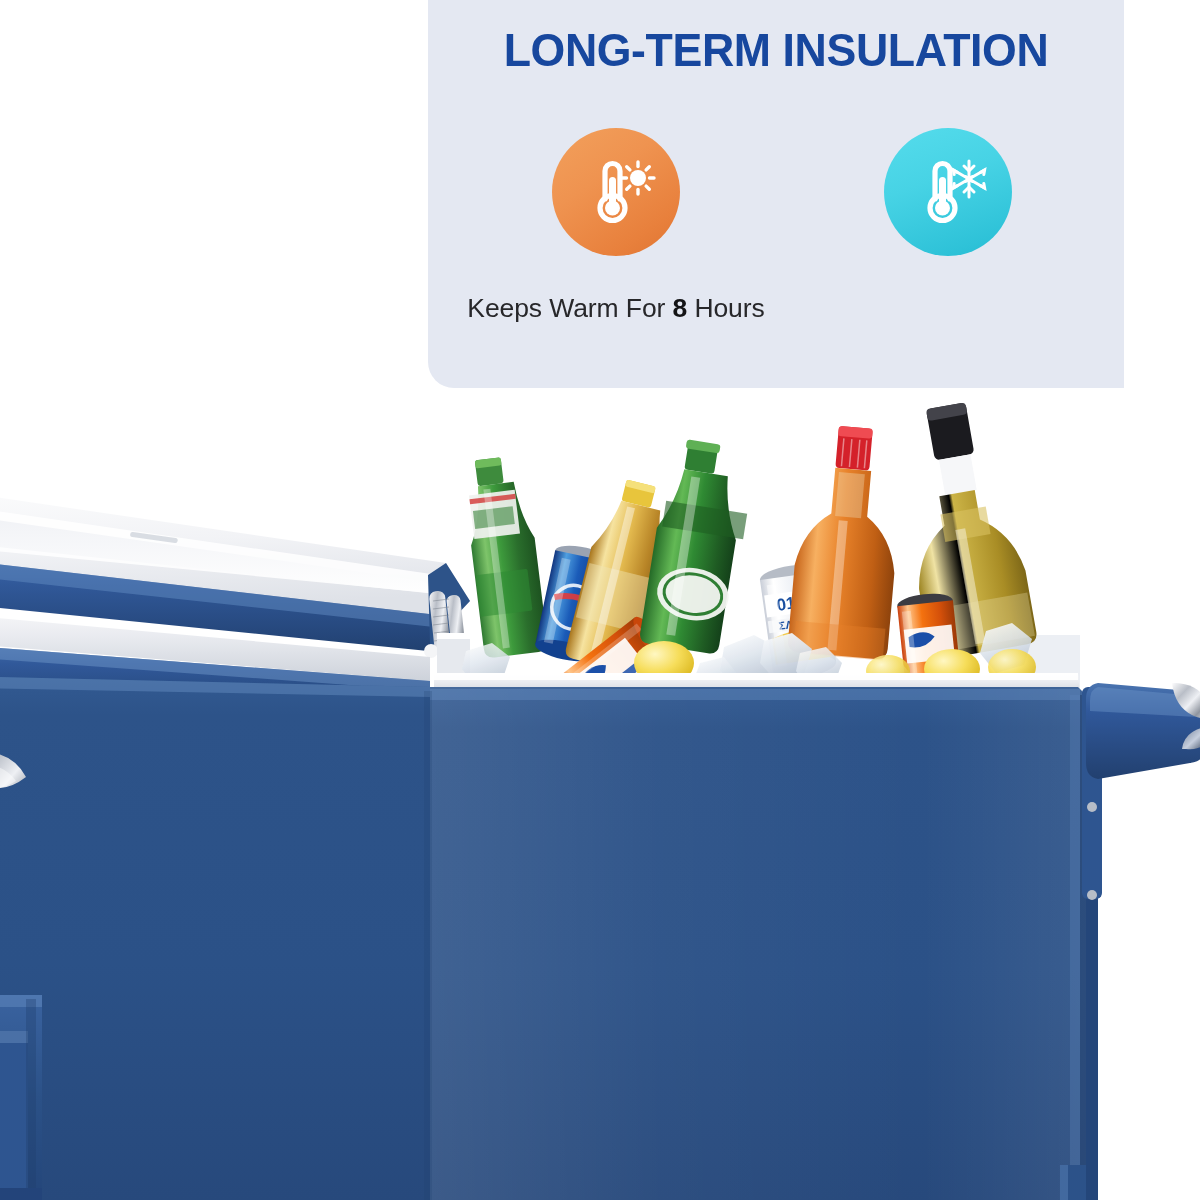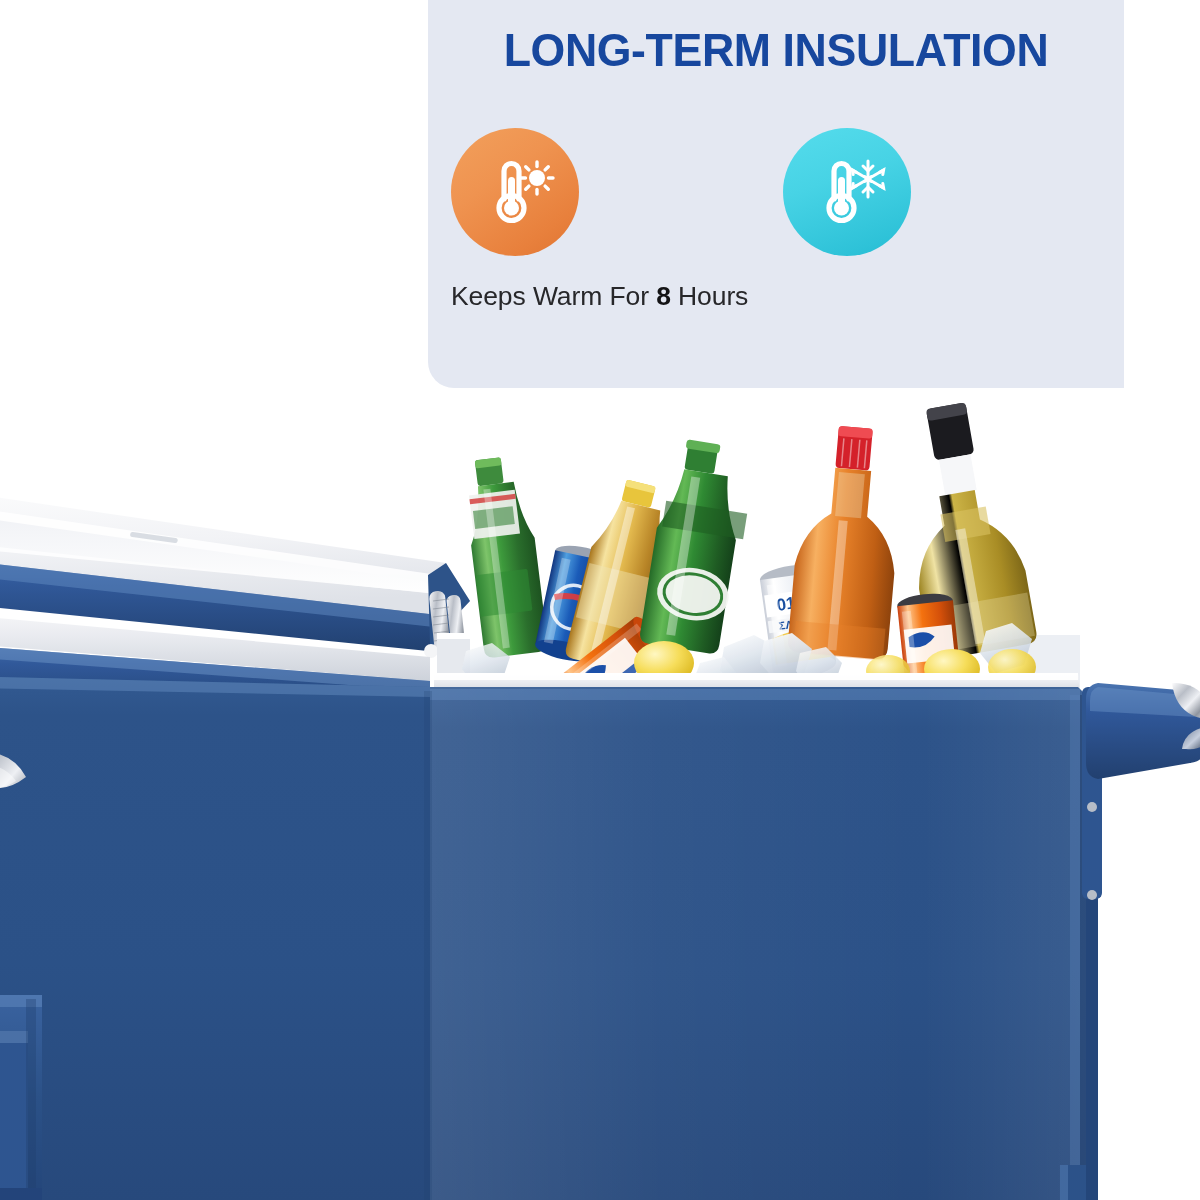"Keeps Warm For 8 Hours" .feature { align-items: flex-start -> center; gap: none -> 12px }
